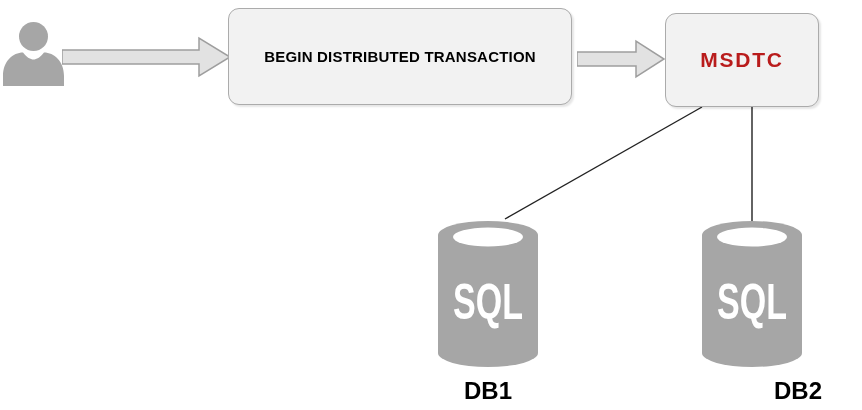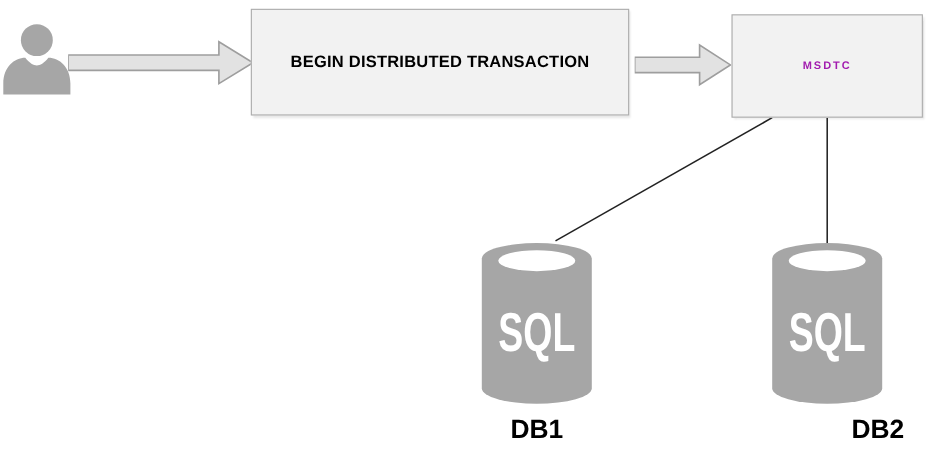"BEGIN DISTRIBUTED TRANSACTION" .rbox { border-radius: 0 -> 11px }
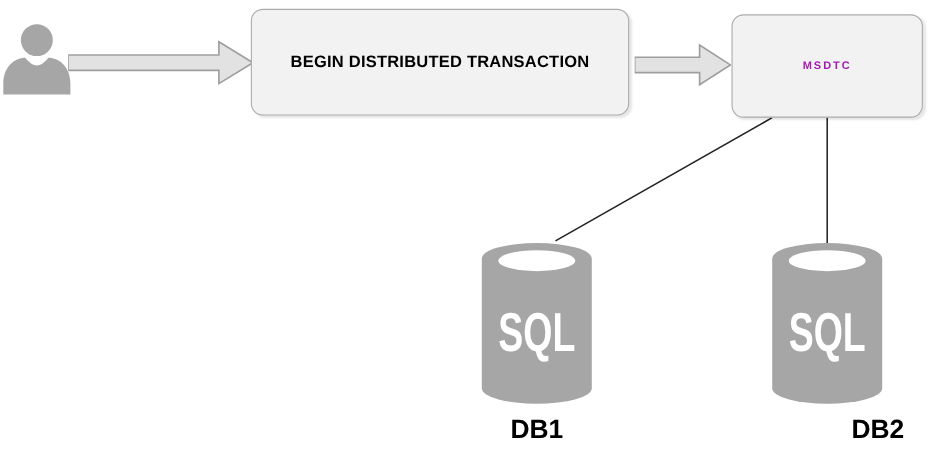"MSDTC" .msdtc-box { color: #a21caf -> #b91c1c; font-size: 10px -> 21px; width: 174px -> 154px }
